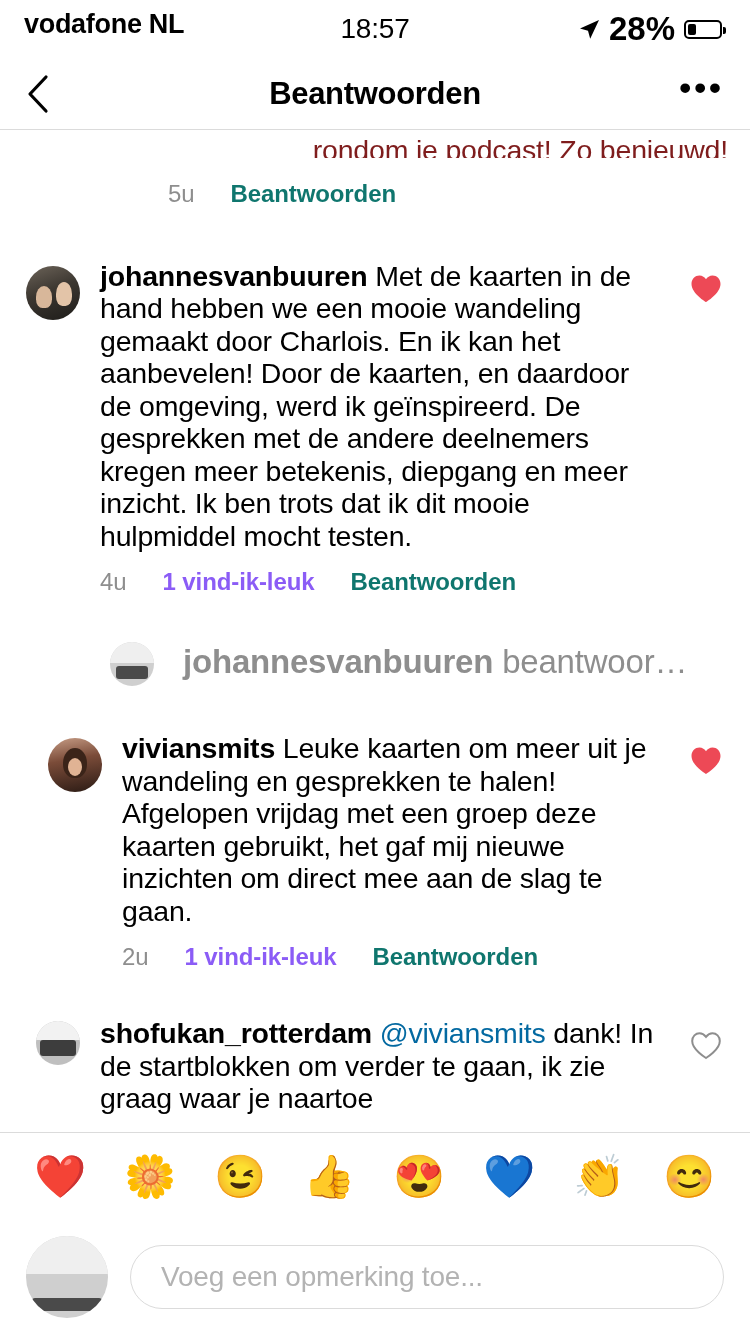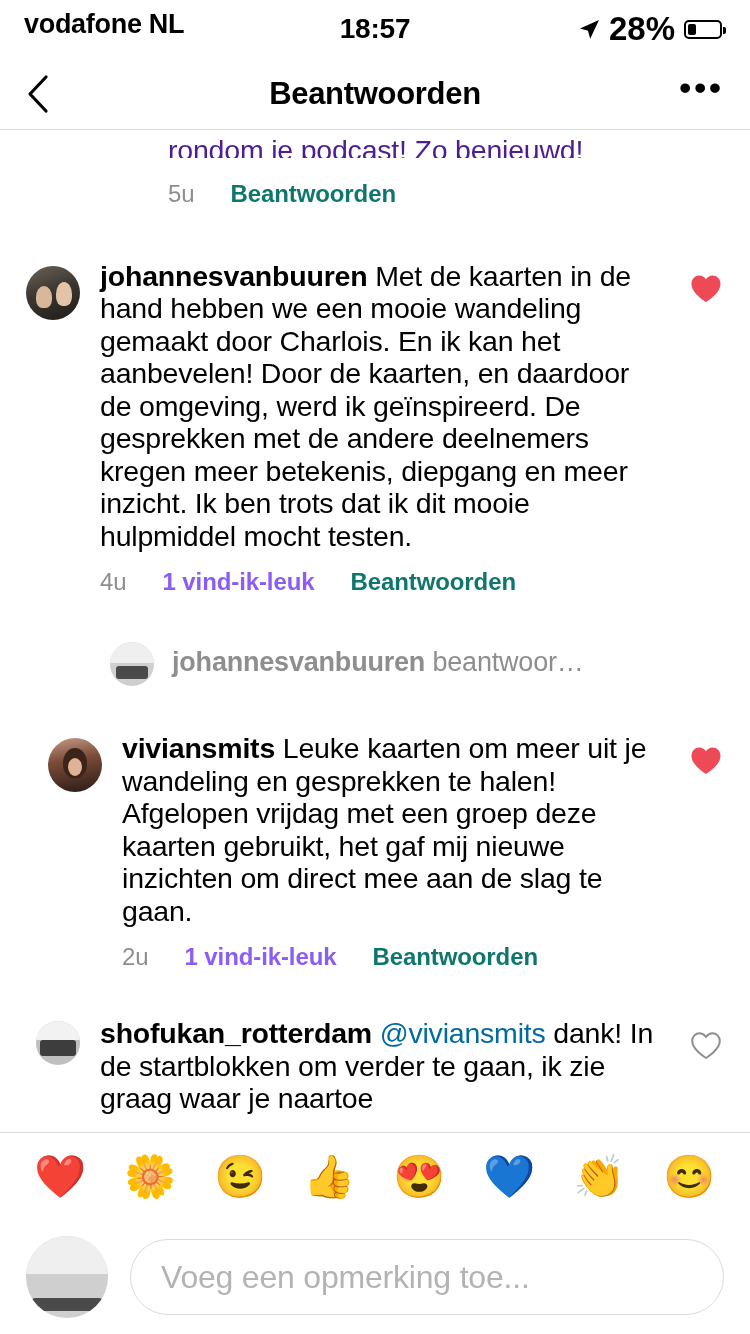"18:57" .status-center { font-weight: 700 -> 400 }
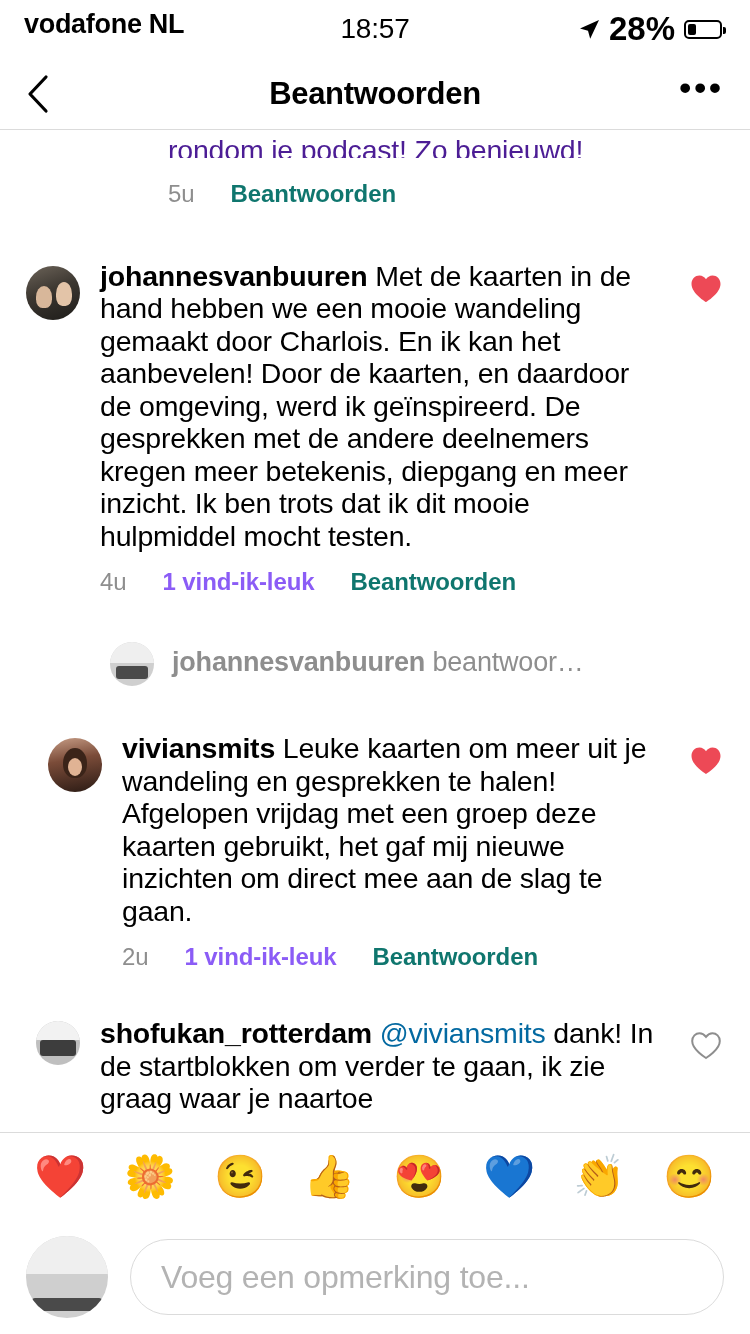"rondom je podcast! Zo benieuwd!" .clipped { color: #4c1d95 -> #7f1d1d; text-align: none -> right }
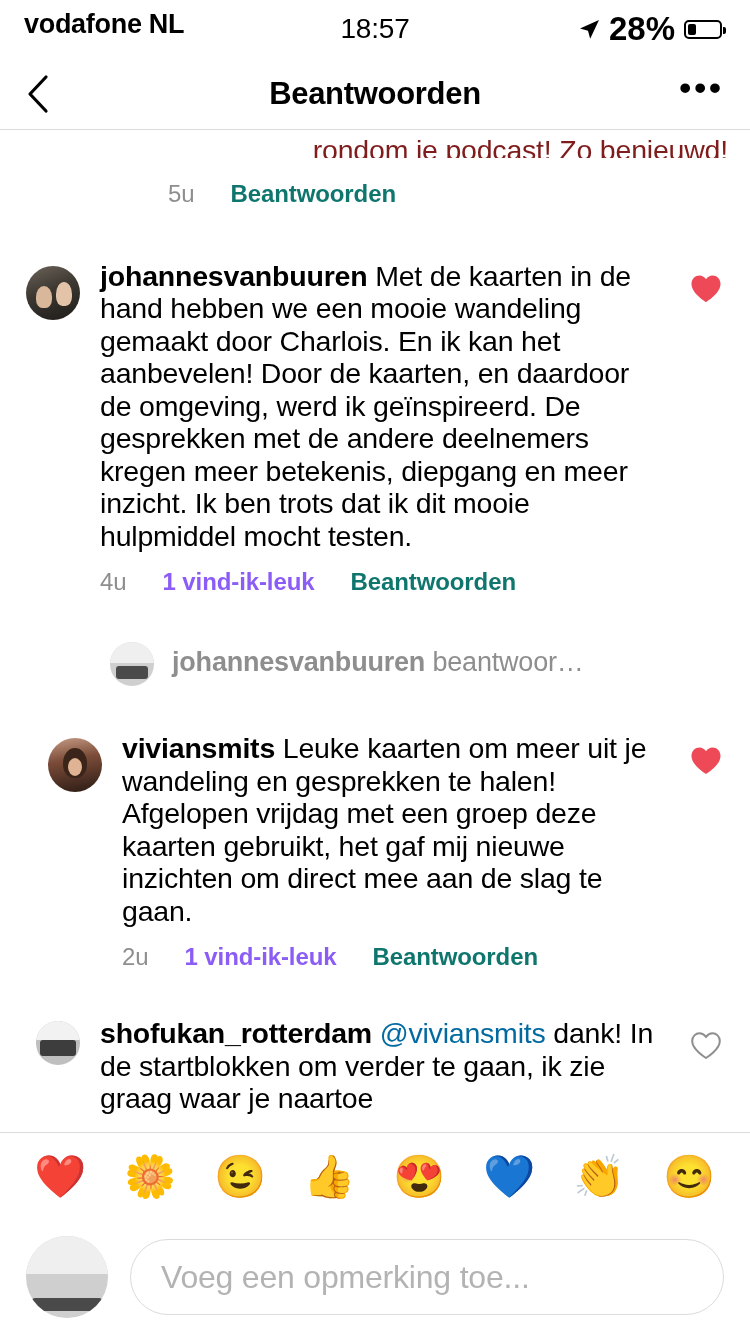"johannesvanbuuren beantwoor…" .reply-stub .txt { font-size: 27px -> 33px; margin-left: none -> 11px }
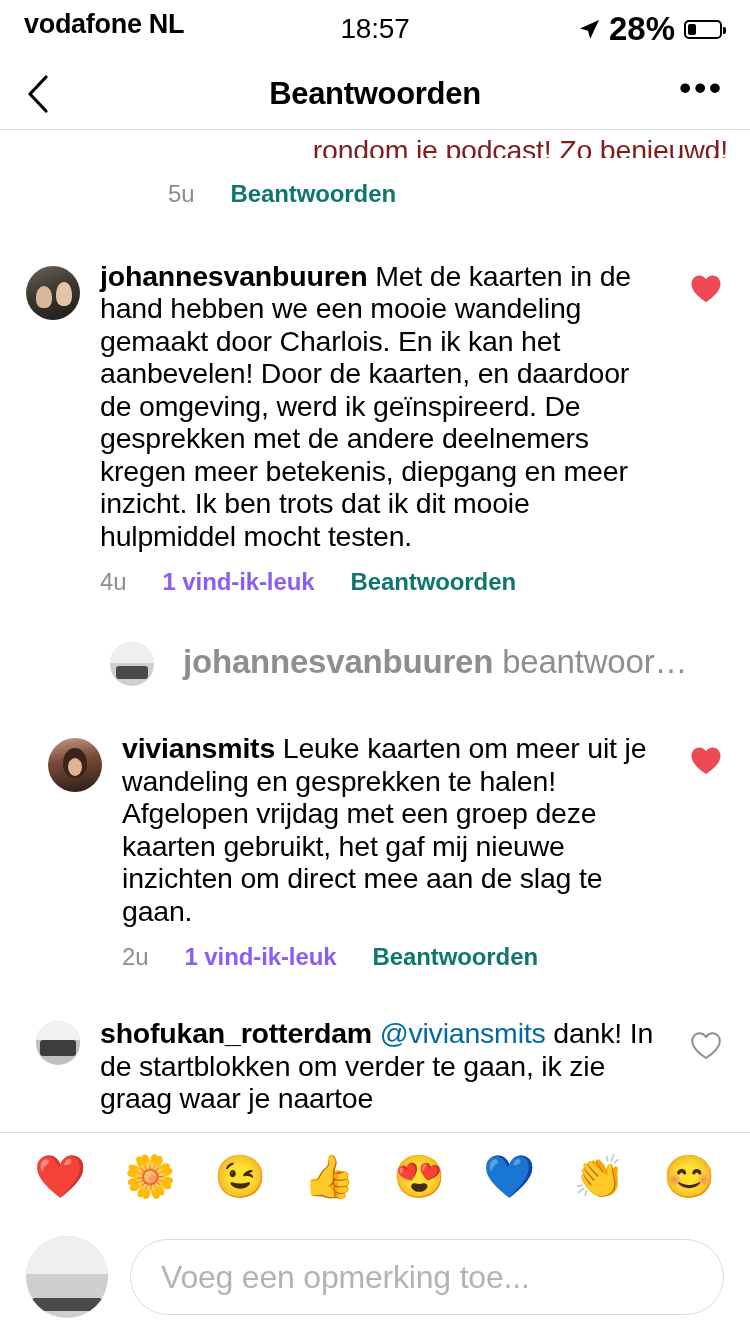"Voeg een opmerking toe..." .comment-input { font-size: 32px -> 28px; height: 76px -> 64px }
